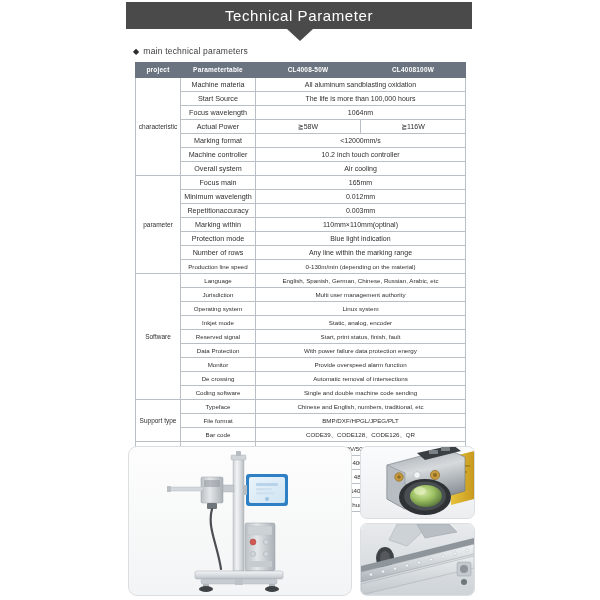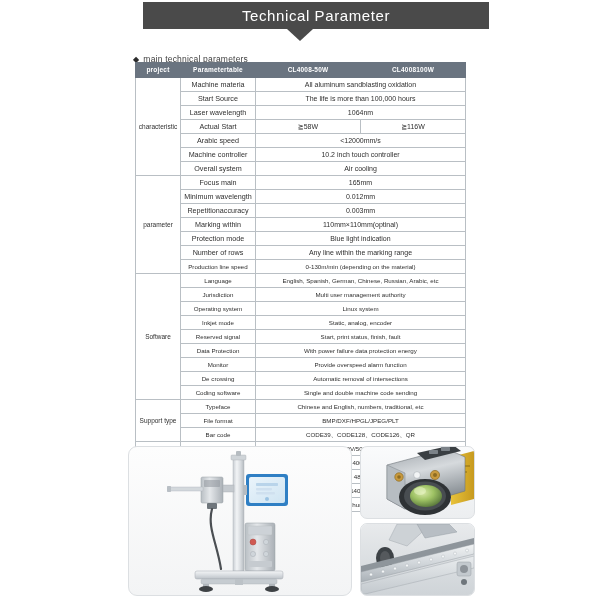"Technical Parameter" .banner { left: 143px -> 126px }
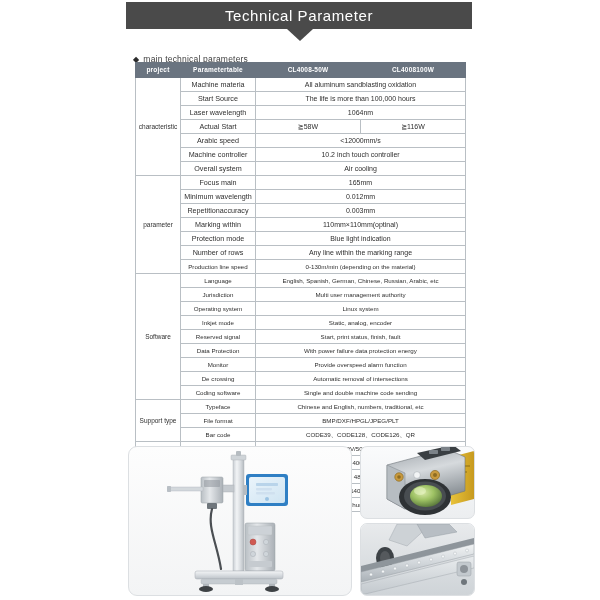"◆ main technical parameters" .subtitle { top: 54px -> 46px }
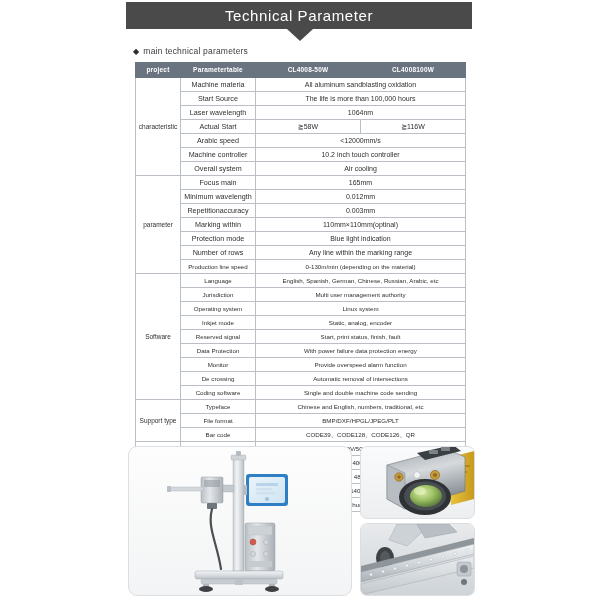"Laser wavelength" td.label { text: Laser -> Focus }
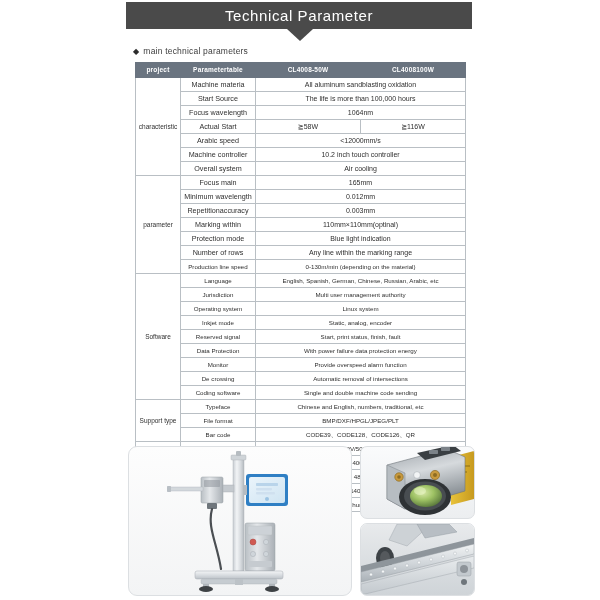"Actual Start" td.label { text: Start -> Power }
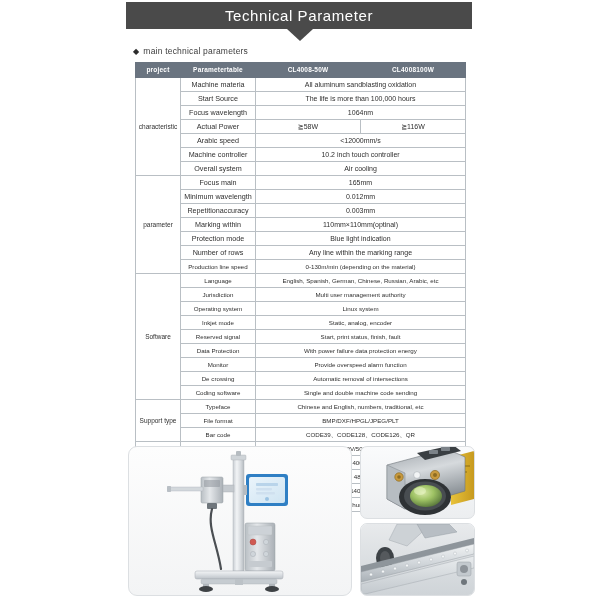"Arabic speed" td.label { text: Arabic speed -> Marking format }
